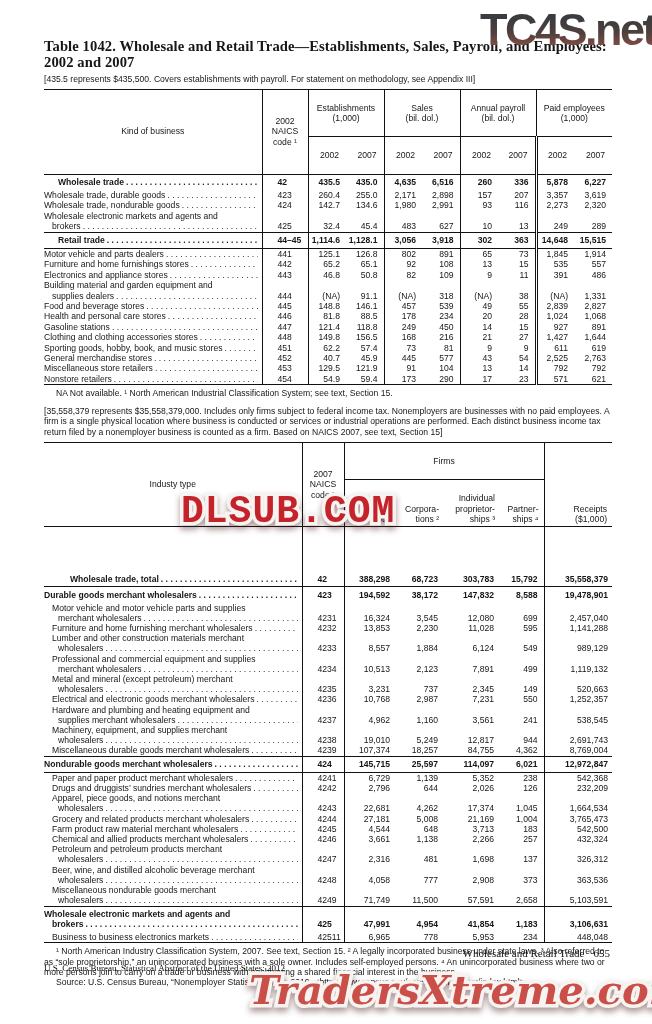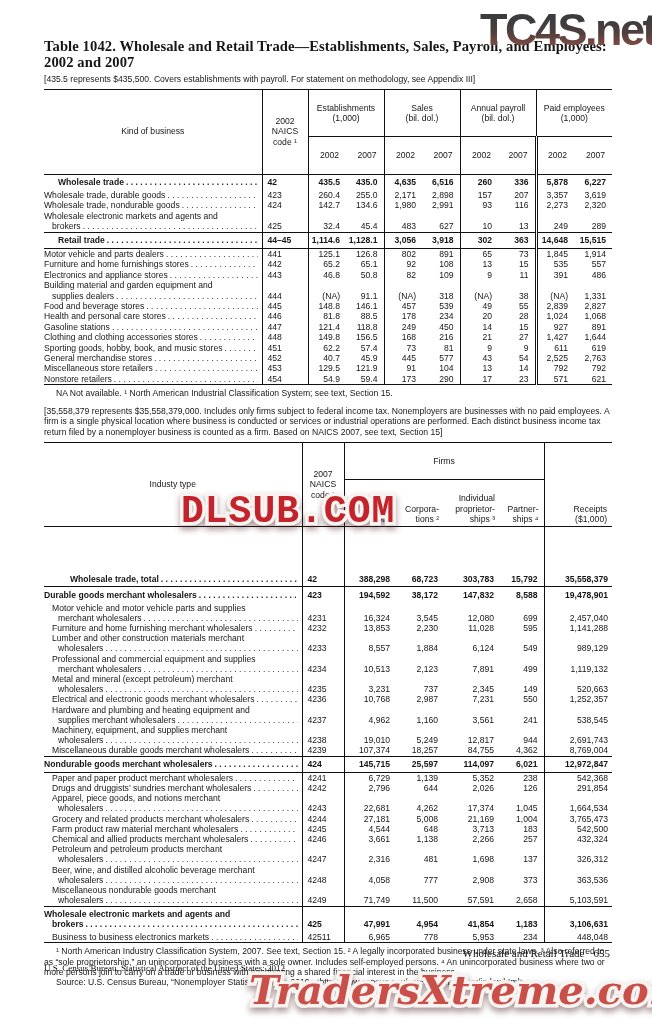"42" td.code { padding-left: 5px -> 15px }
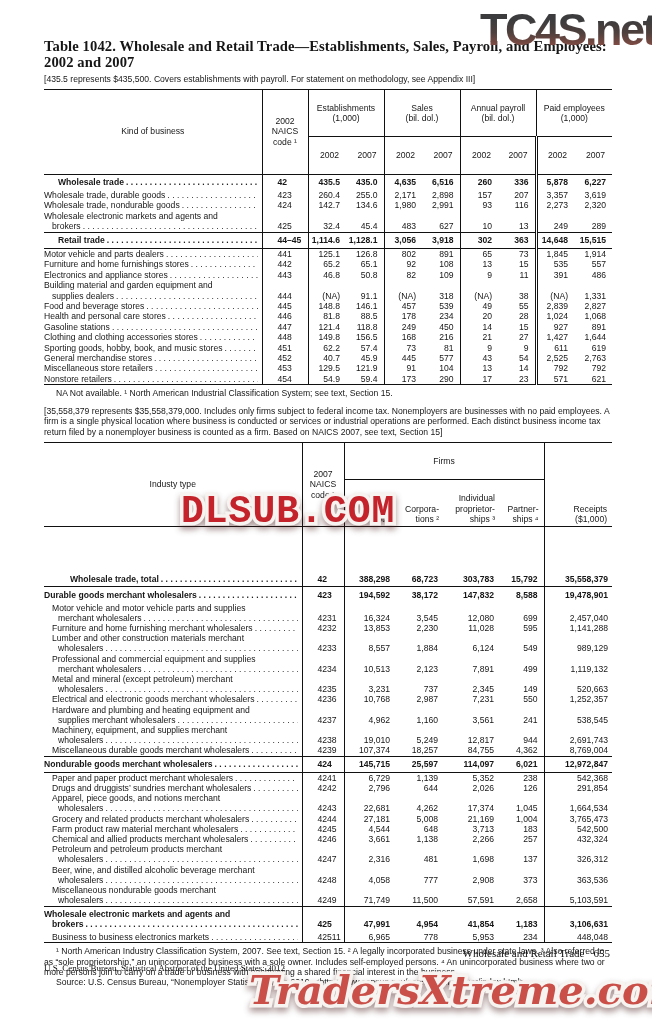"291,854" td.num { text: 291,854 -> 232,209 }
